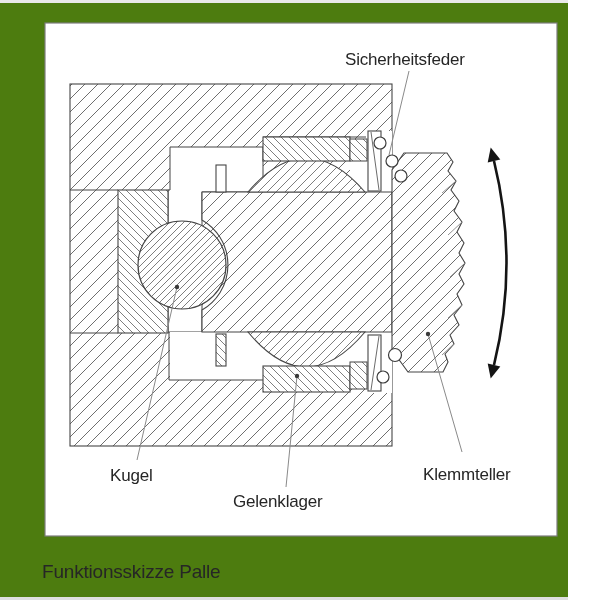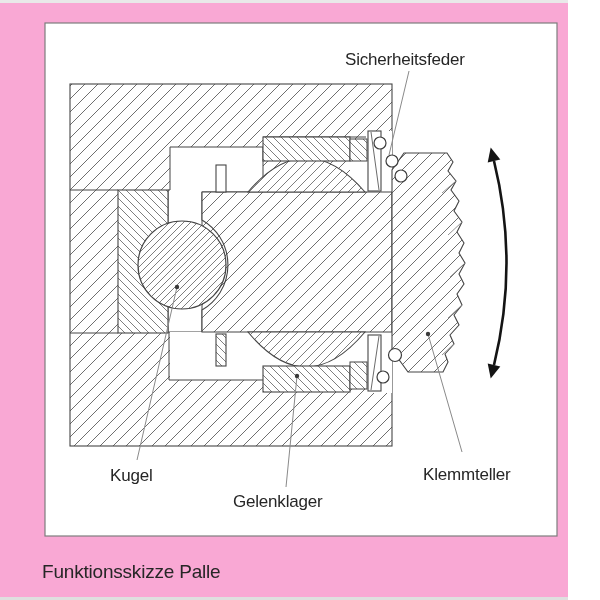"Sicherheitsfeder" .stage { background: #f9a8d4 -> #4d7c0f }
